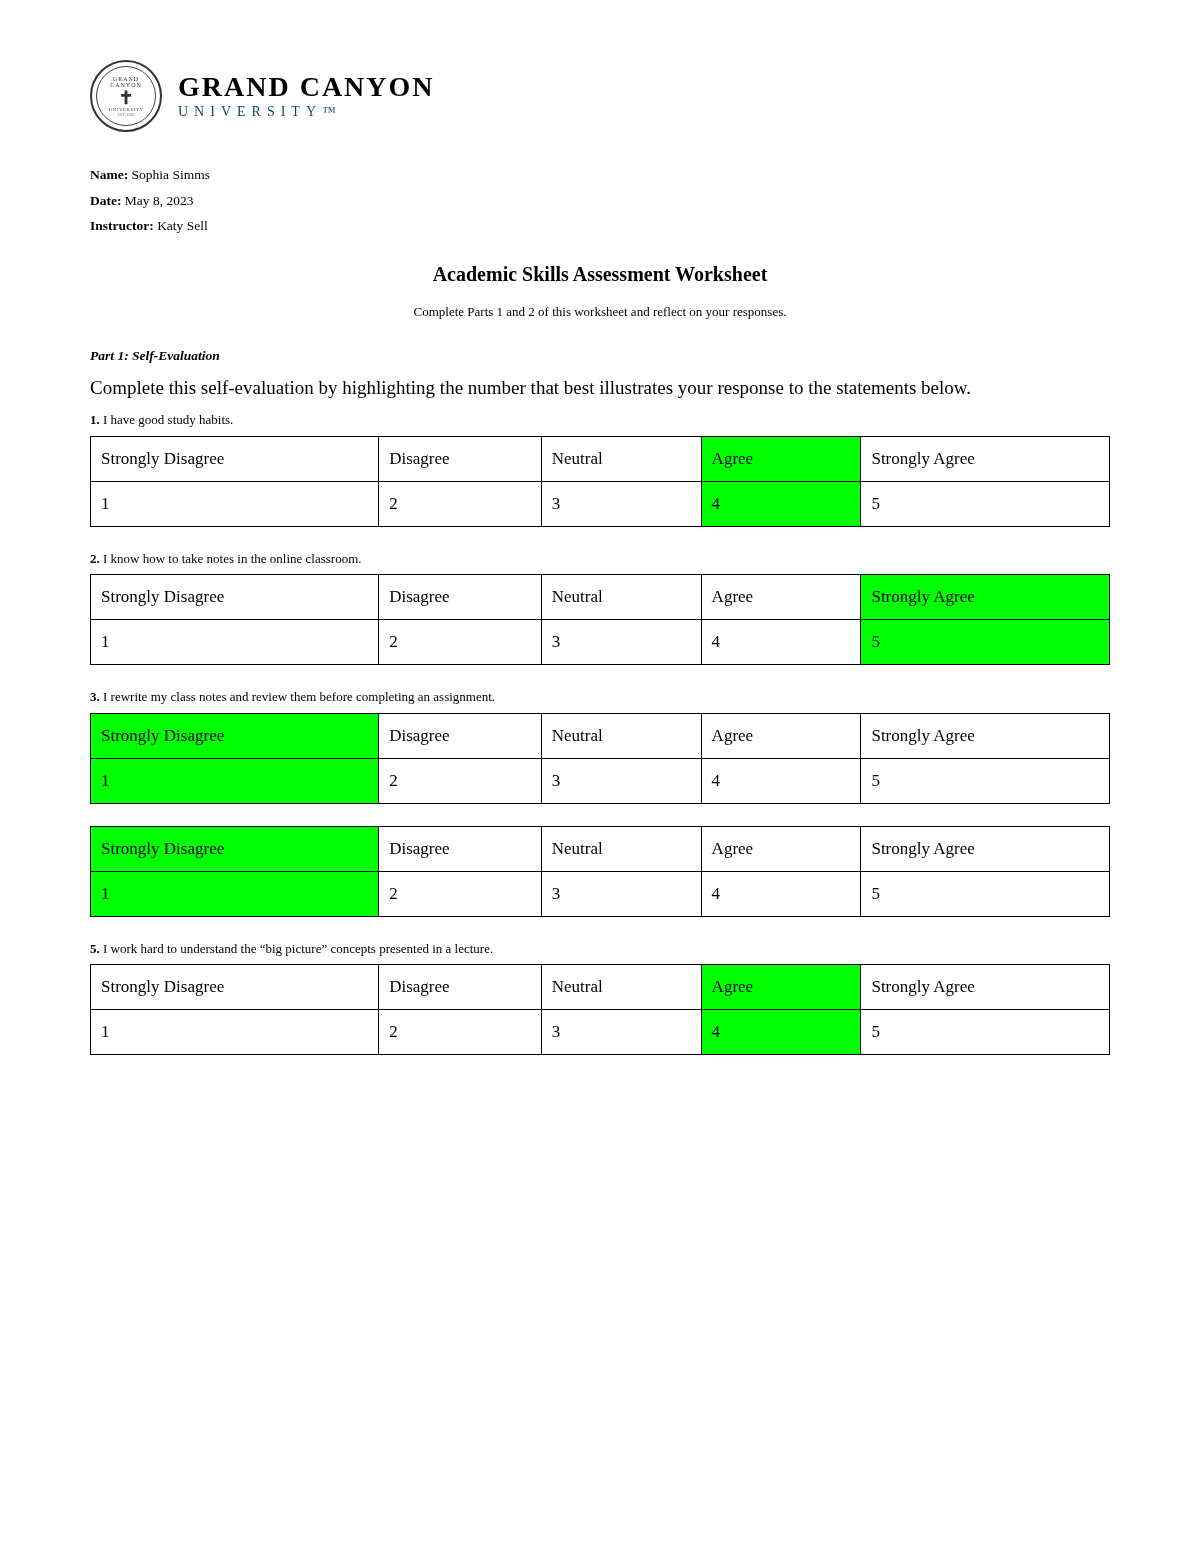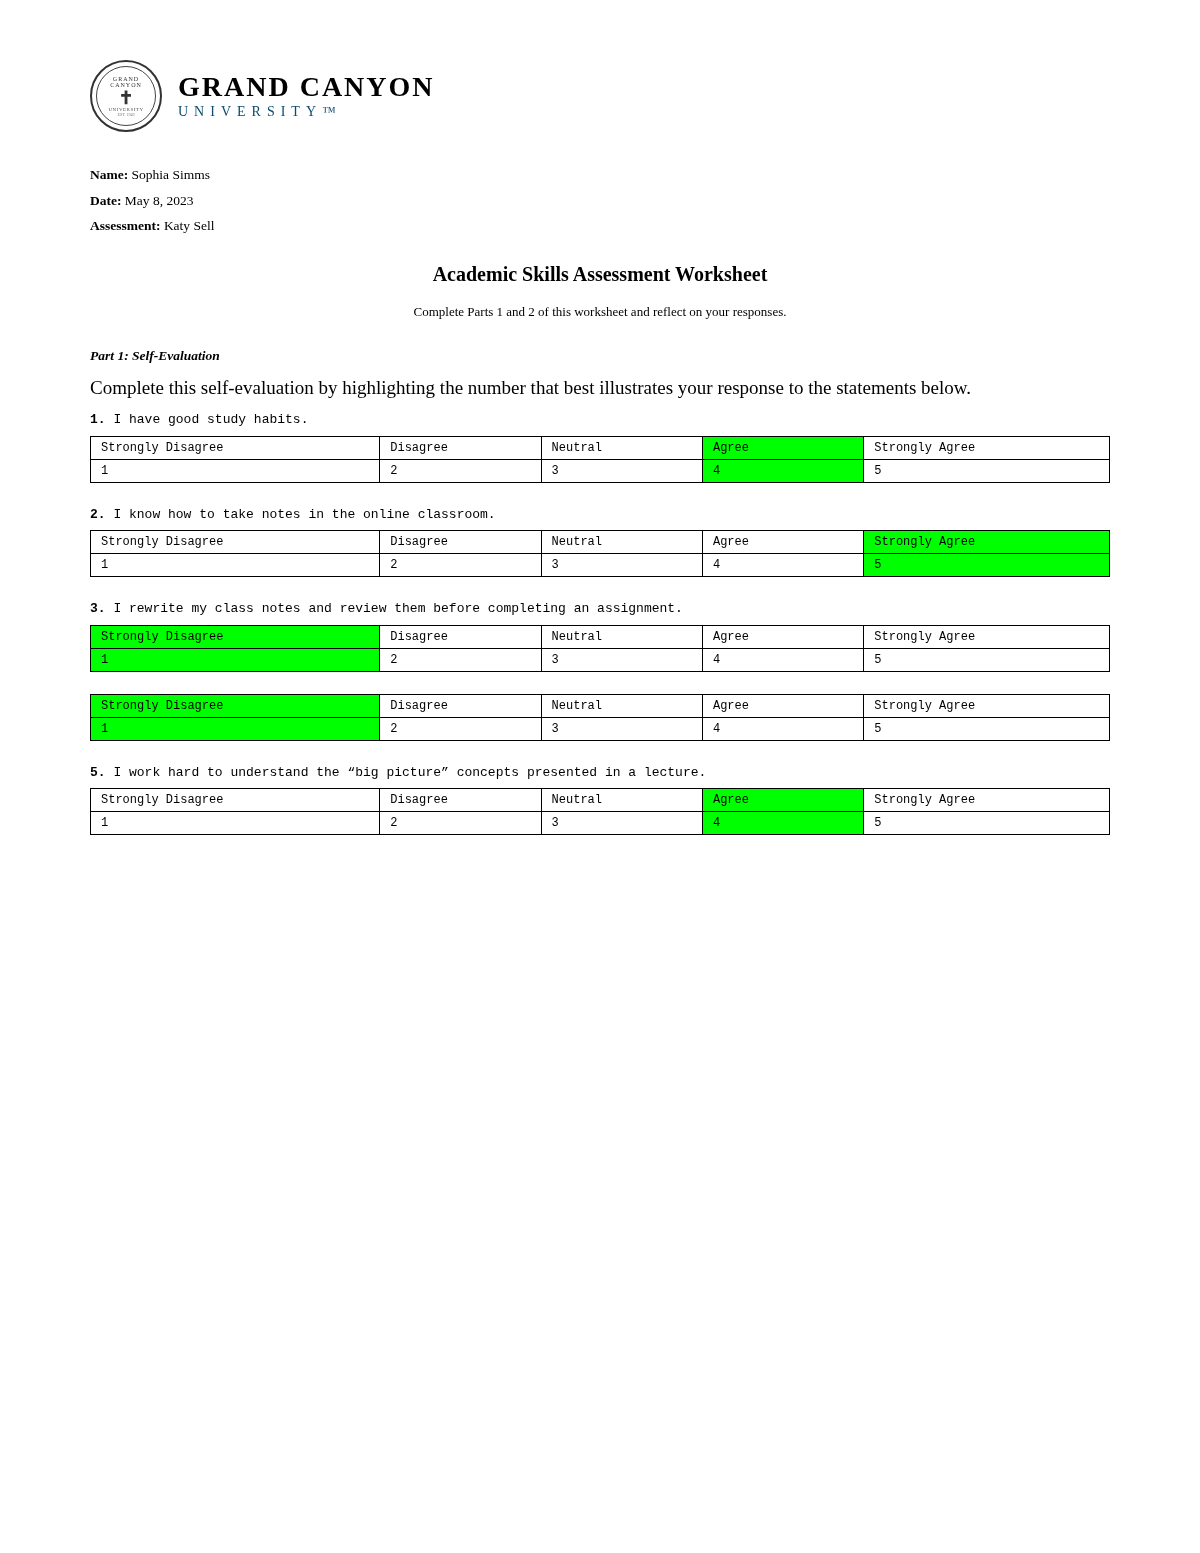"Assessment:" span.bold-label { text: Assessment -> Instructor }
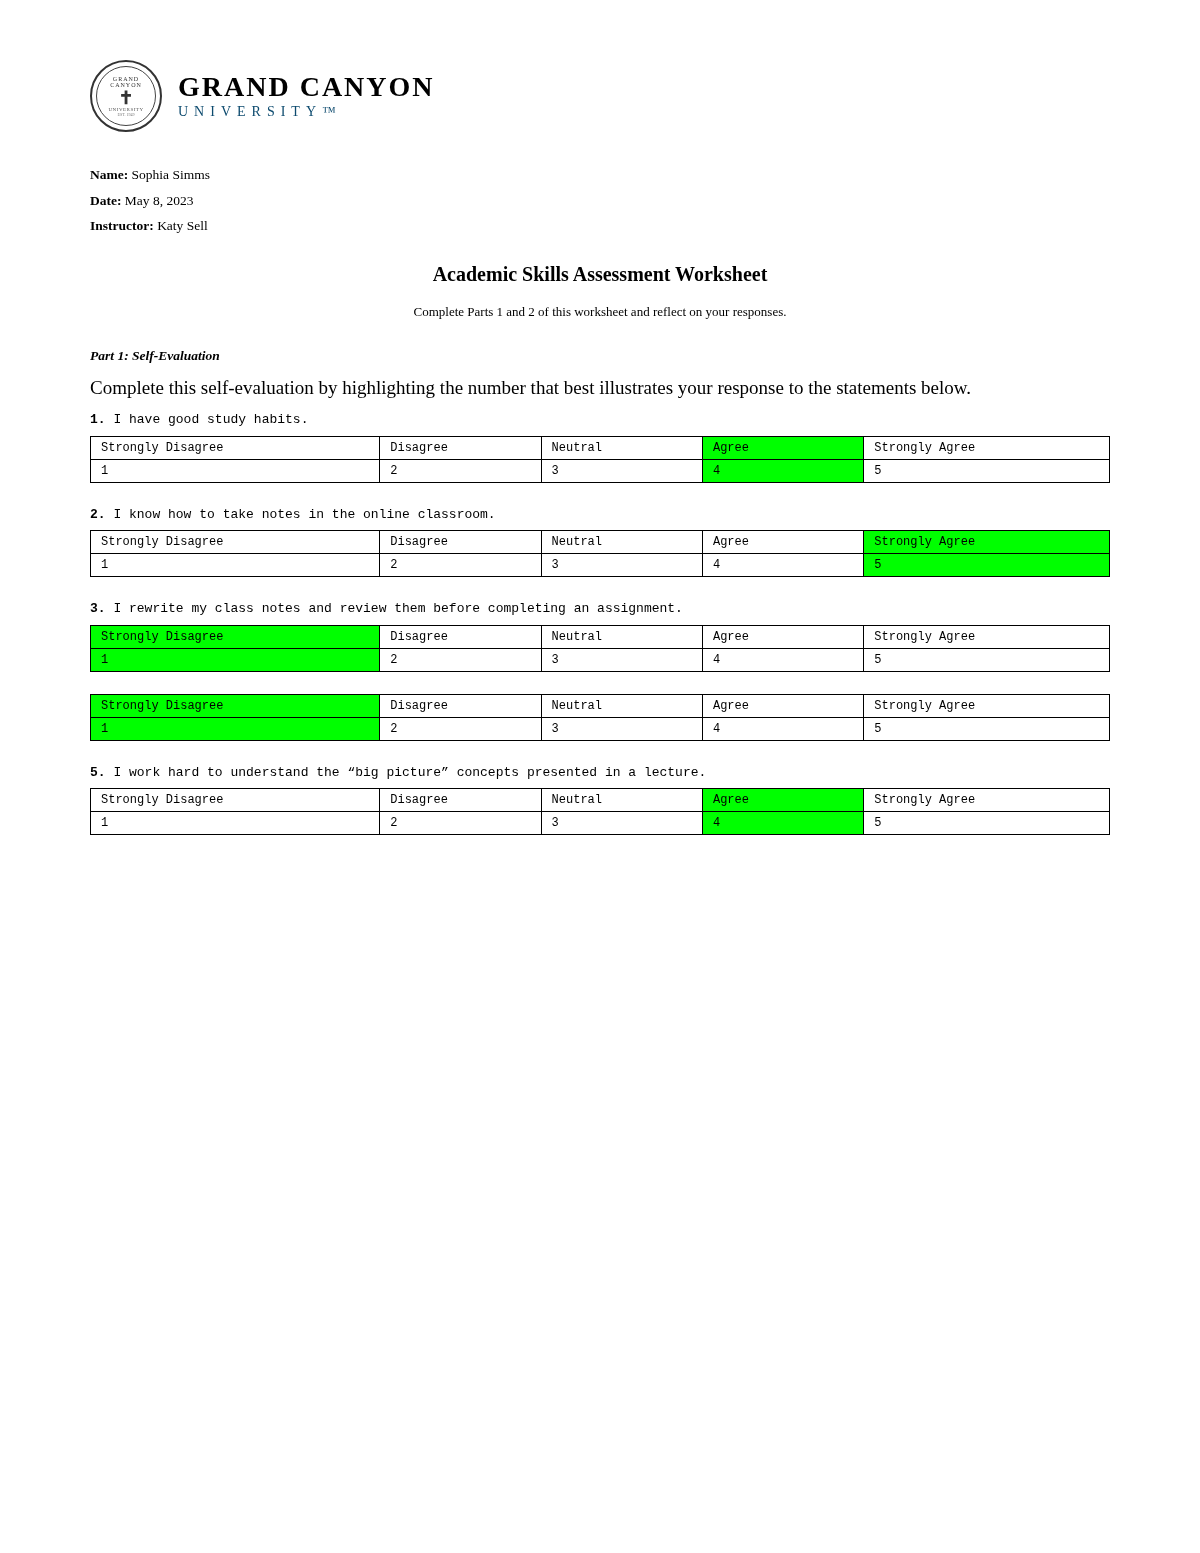"1. I have good study" .question-block { font-family: Liberation Mono, monospace -> none }
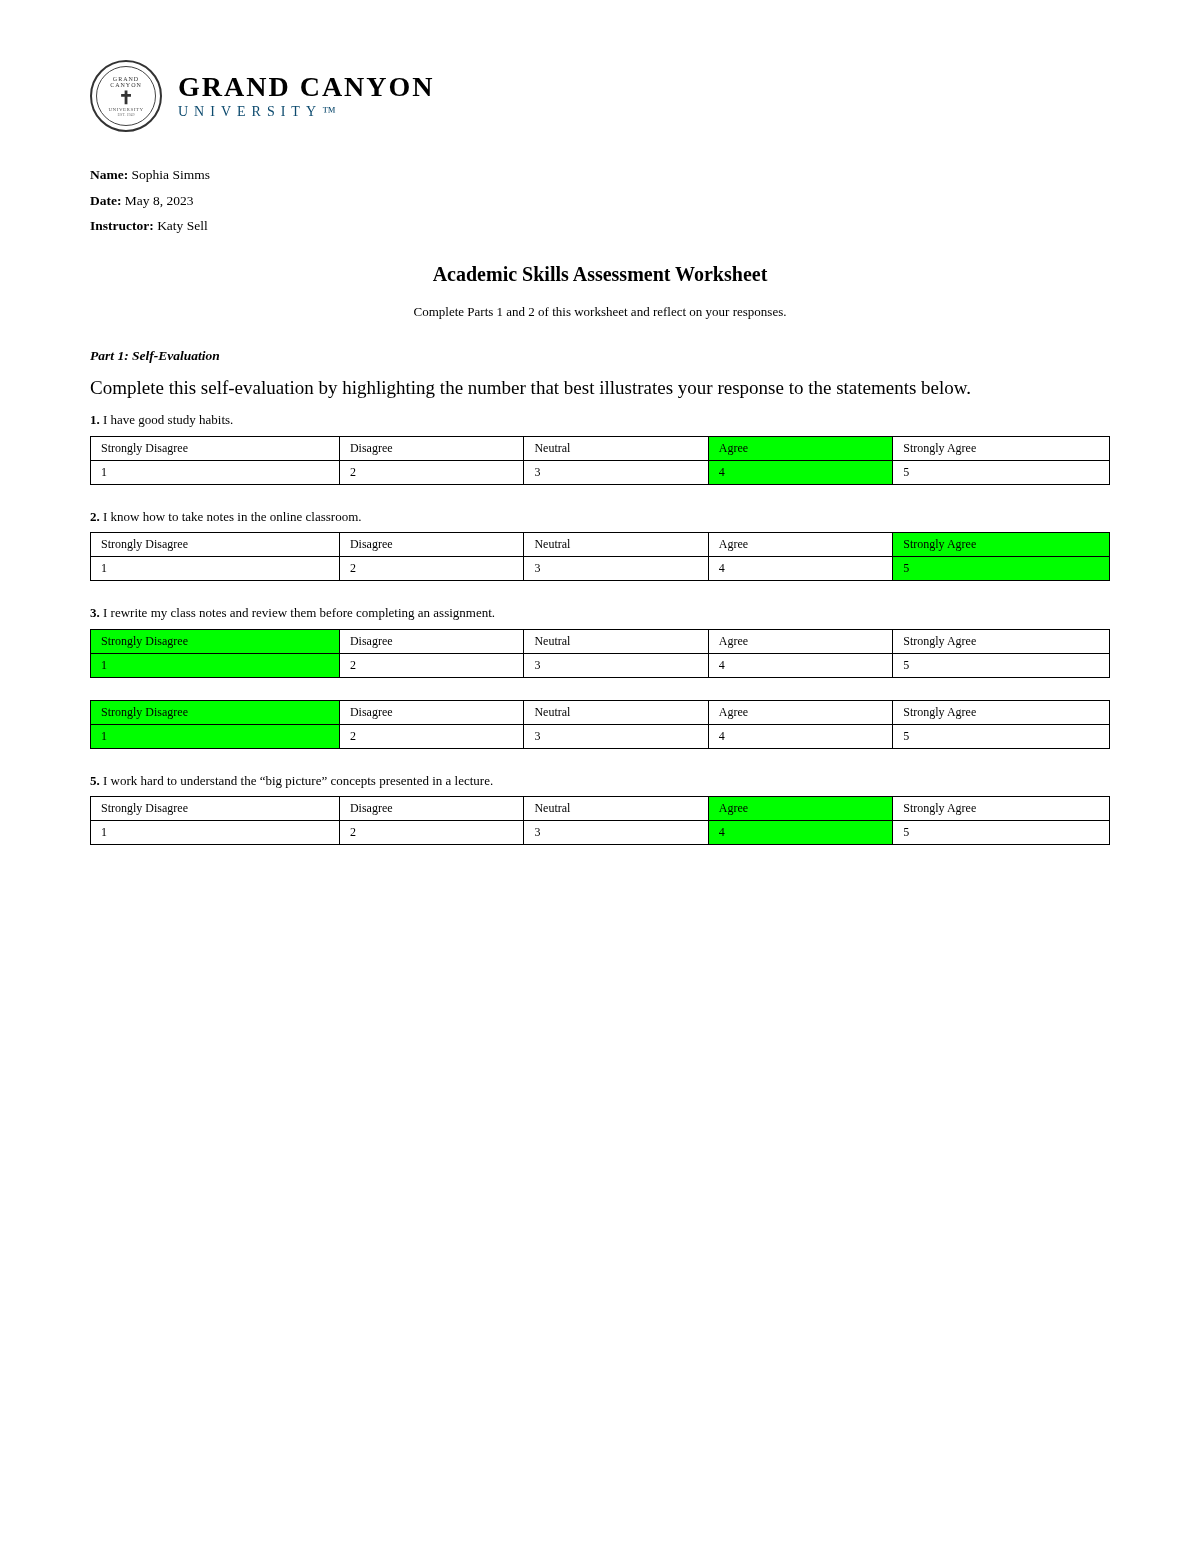"Strongly Disagree" .rating-table td { font-size: 12px -> 17px; padding: 4px 10px -> 12px 10px }
